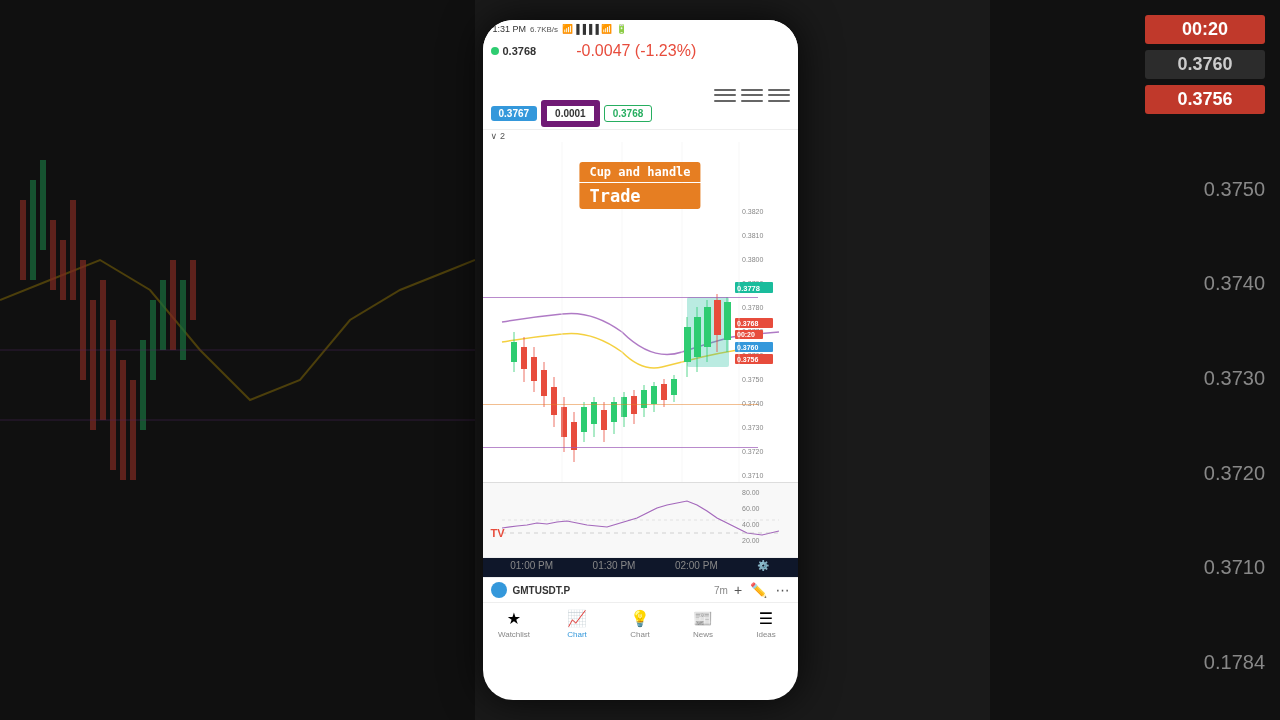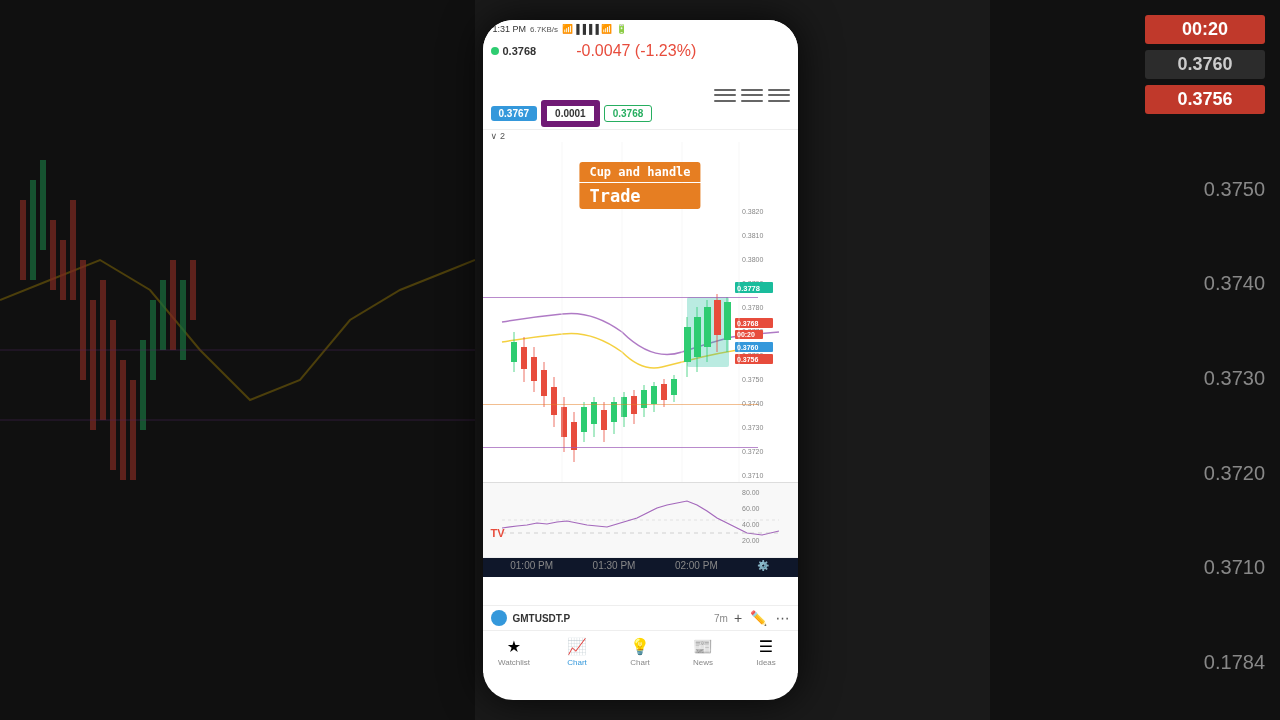"GMTUSDT.P" .ticker-bar { margin-top: 28px -> none }
